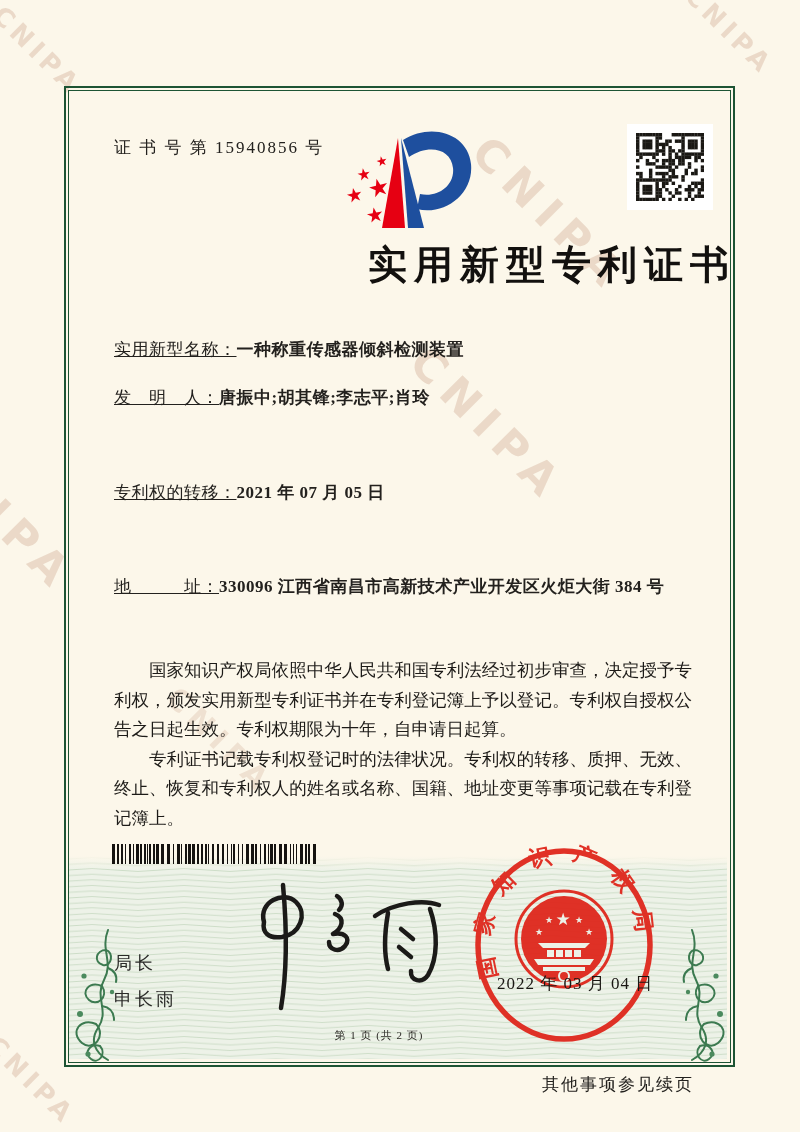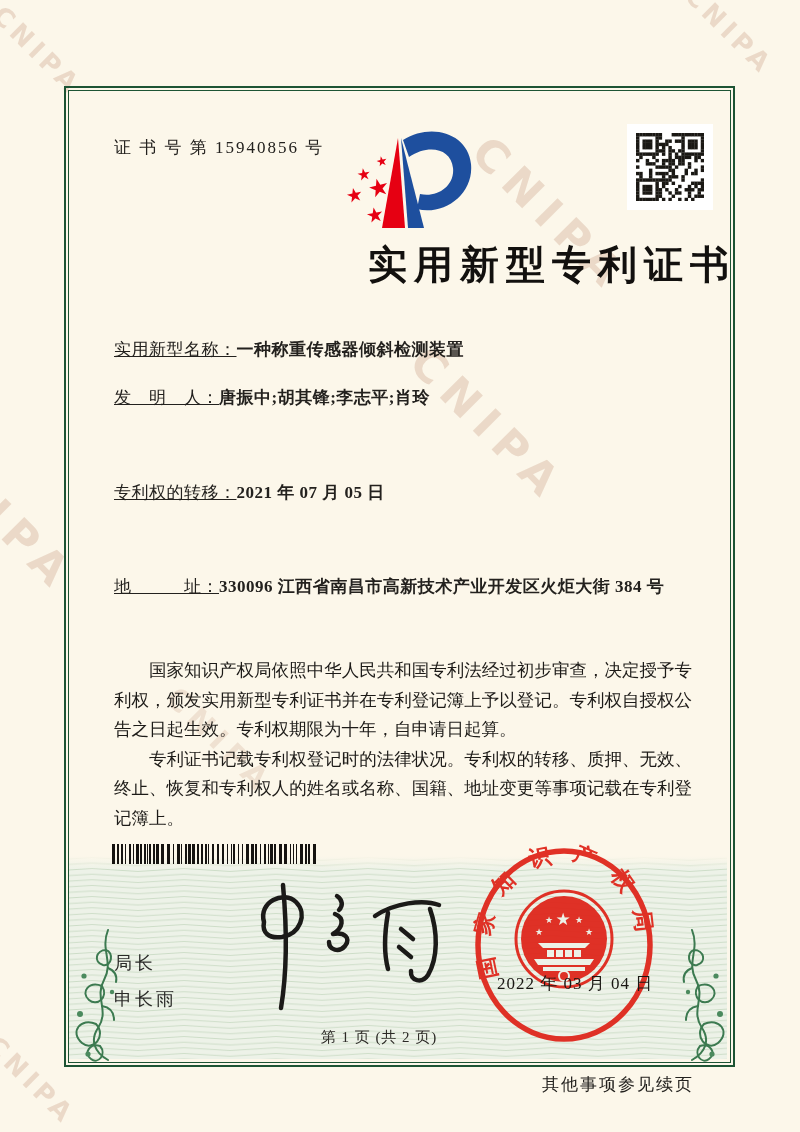"第 1 页 (共 2" .page-footer { font-size: 15px -> 11px }
